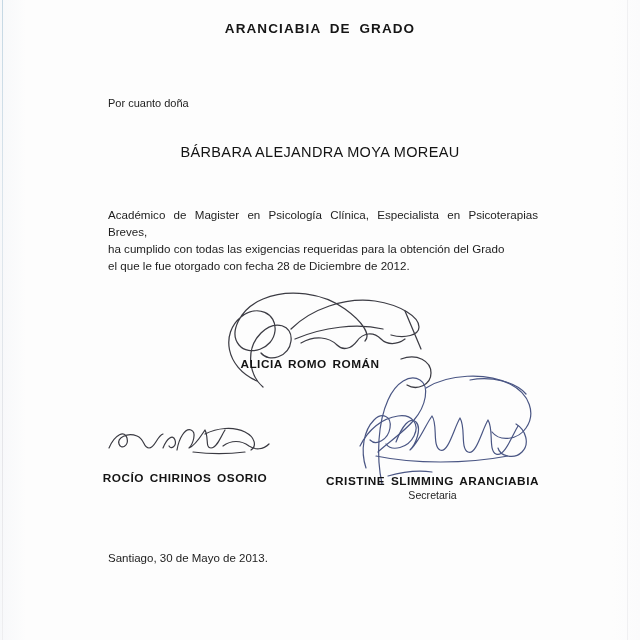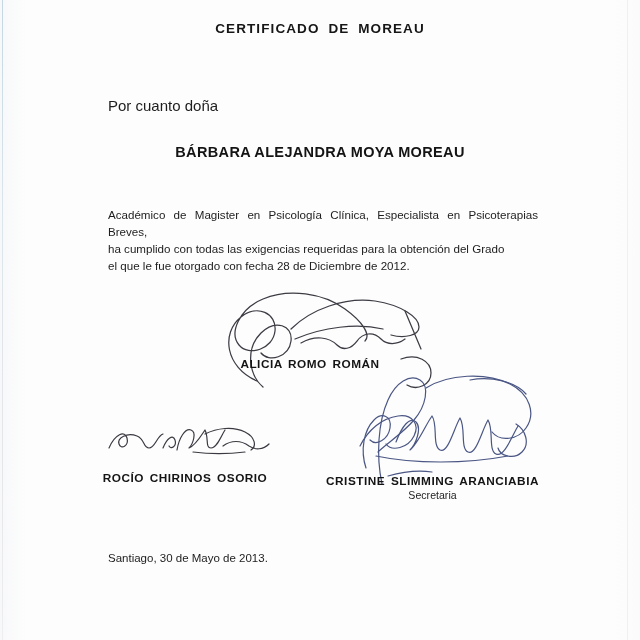"CERTIFICADO DE MOREAU" div.title { text: CERTIFICADO DE MOREAU -> ARANCIABIA DE GRADO }
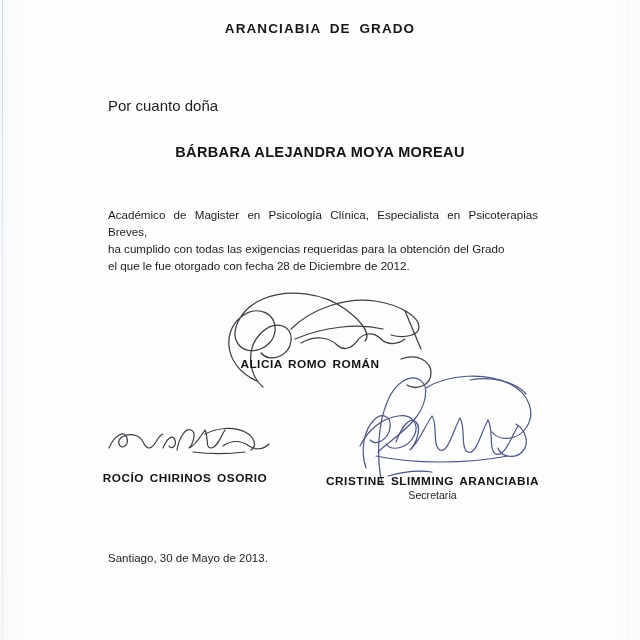"Por cuanto doña" .salutation { font-size: 15px -> 11px }
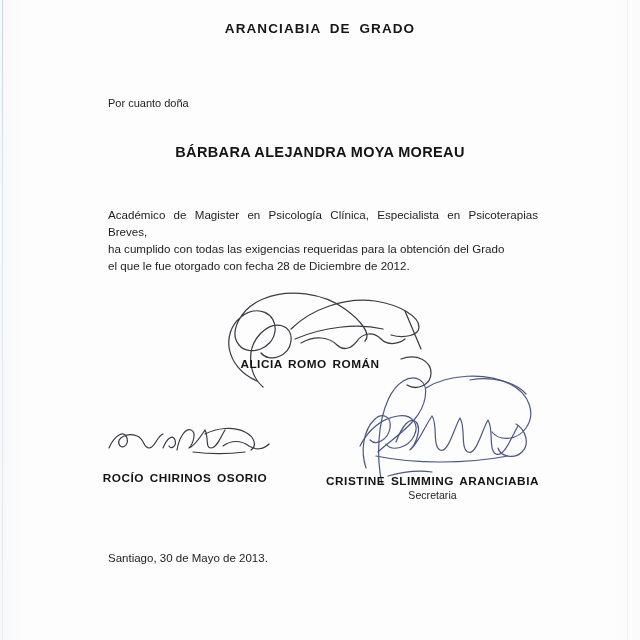"BÁRBARA ALEJANDRA MOYA MOREAU" .recipient { font-weight: bold -> normal }
